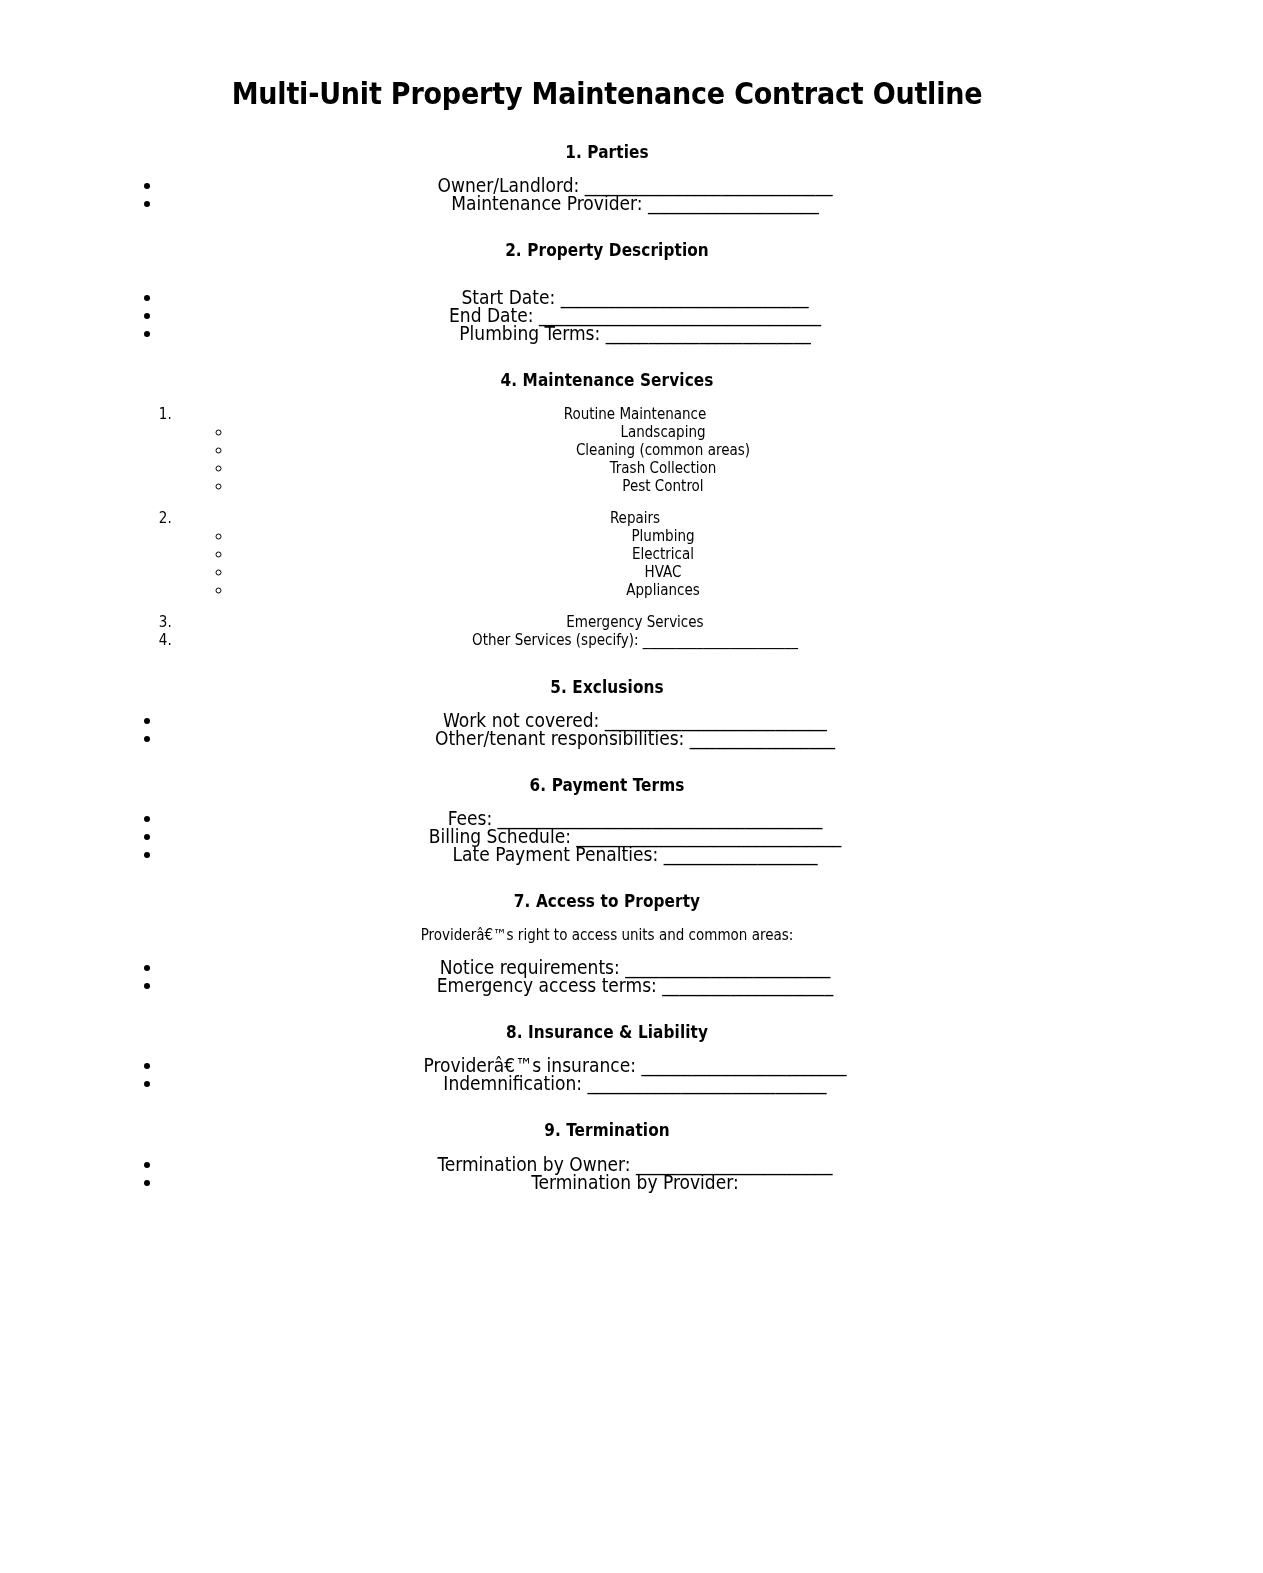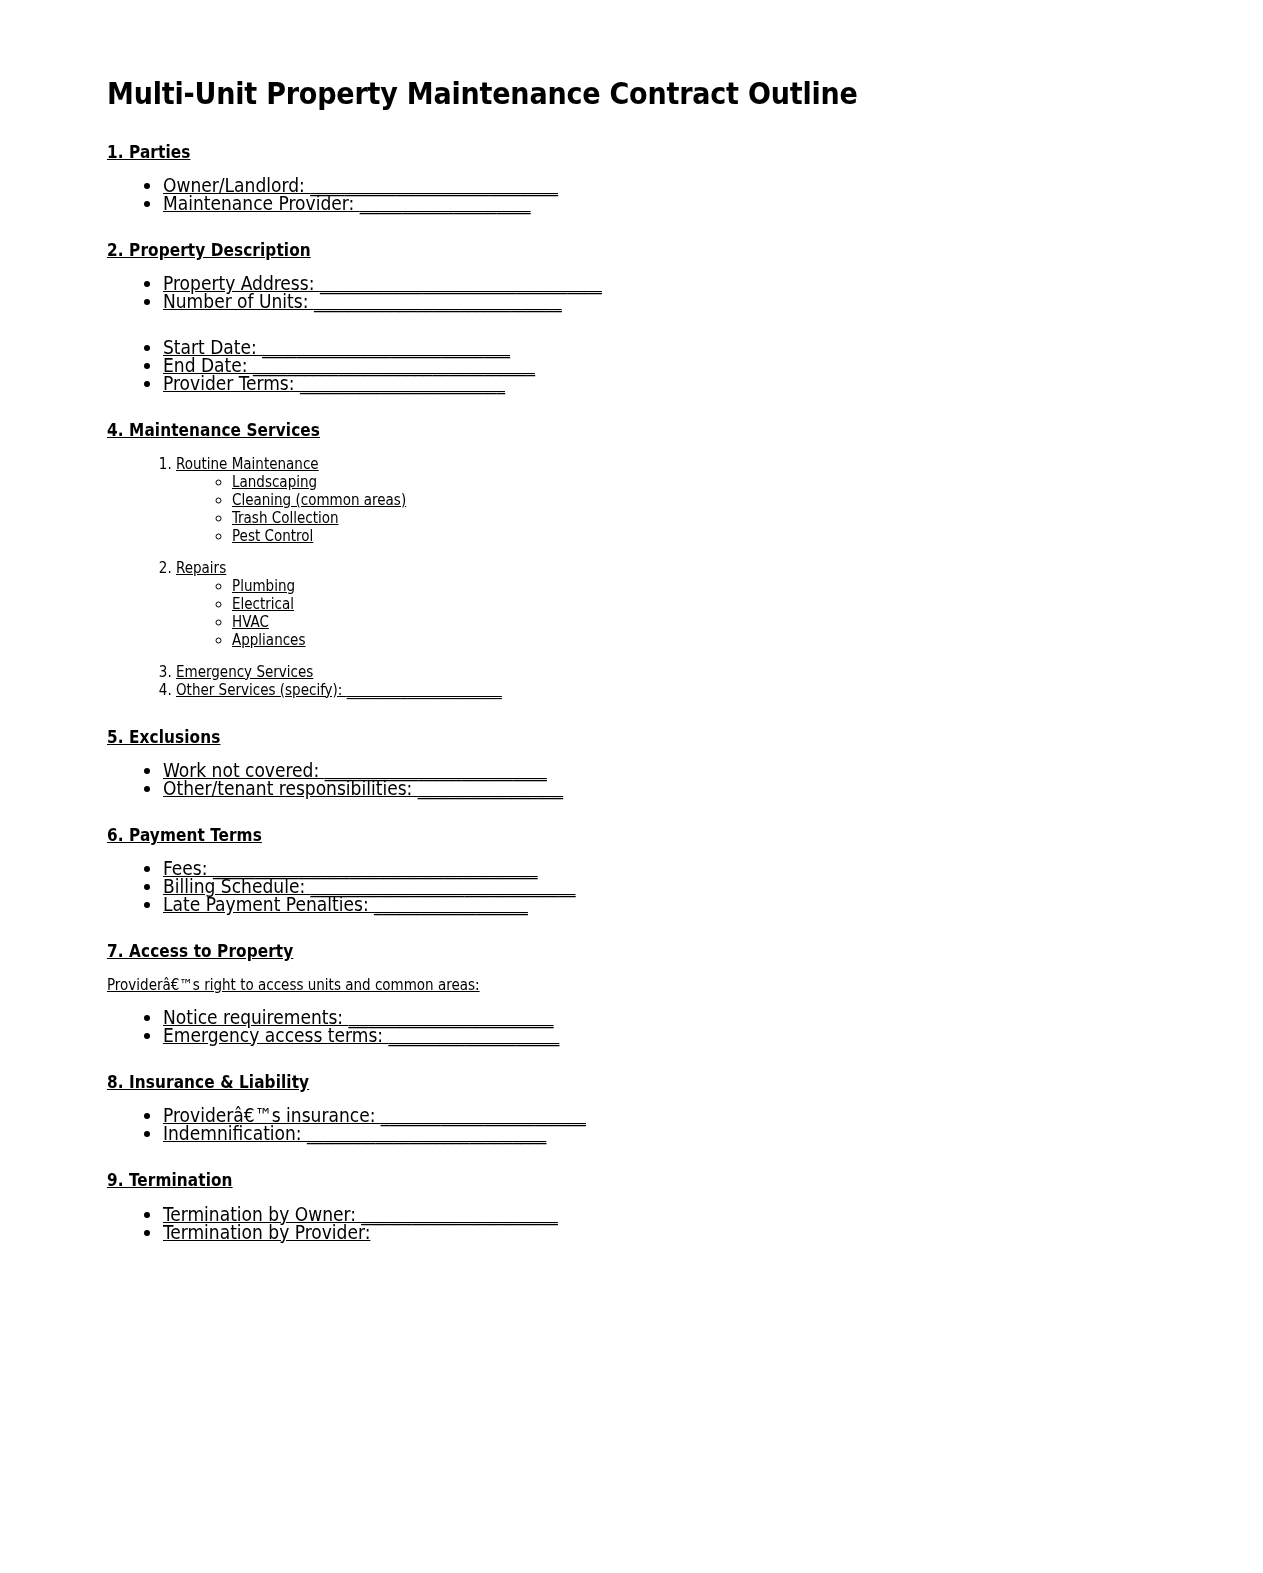"Multi-Unit Property Maintenance Contract" .page { text-align: none -> center }
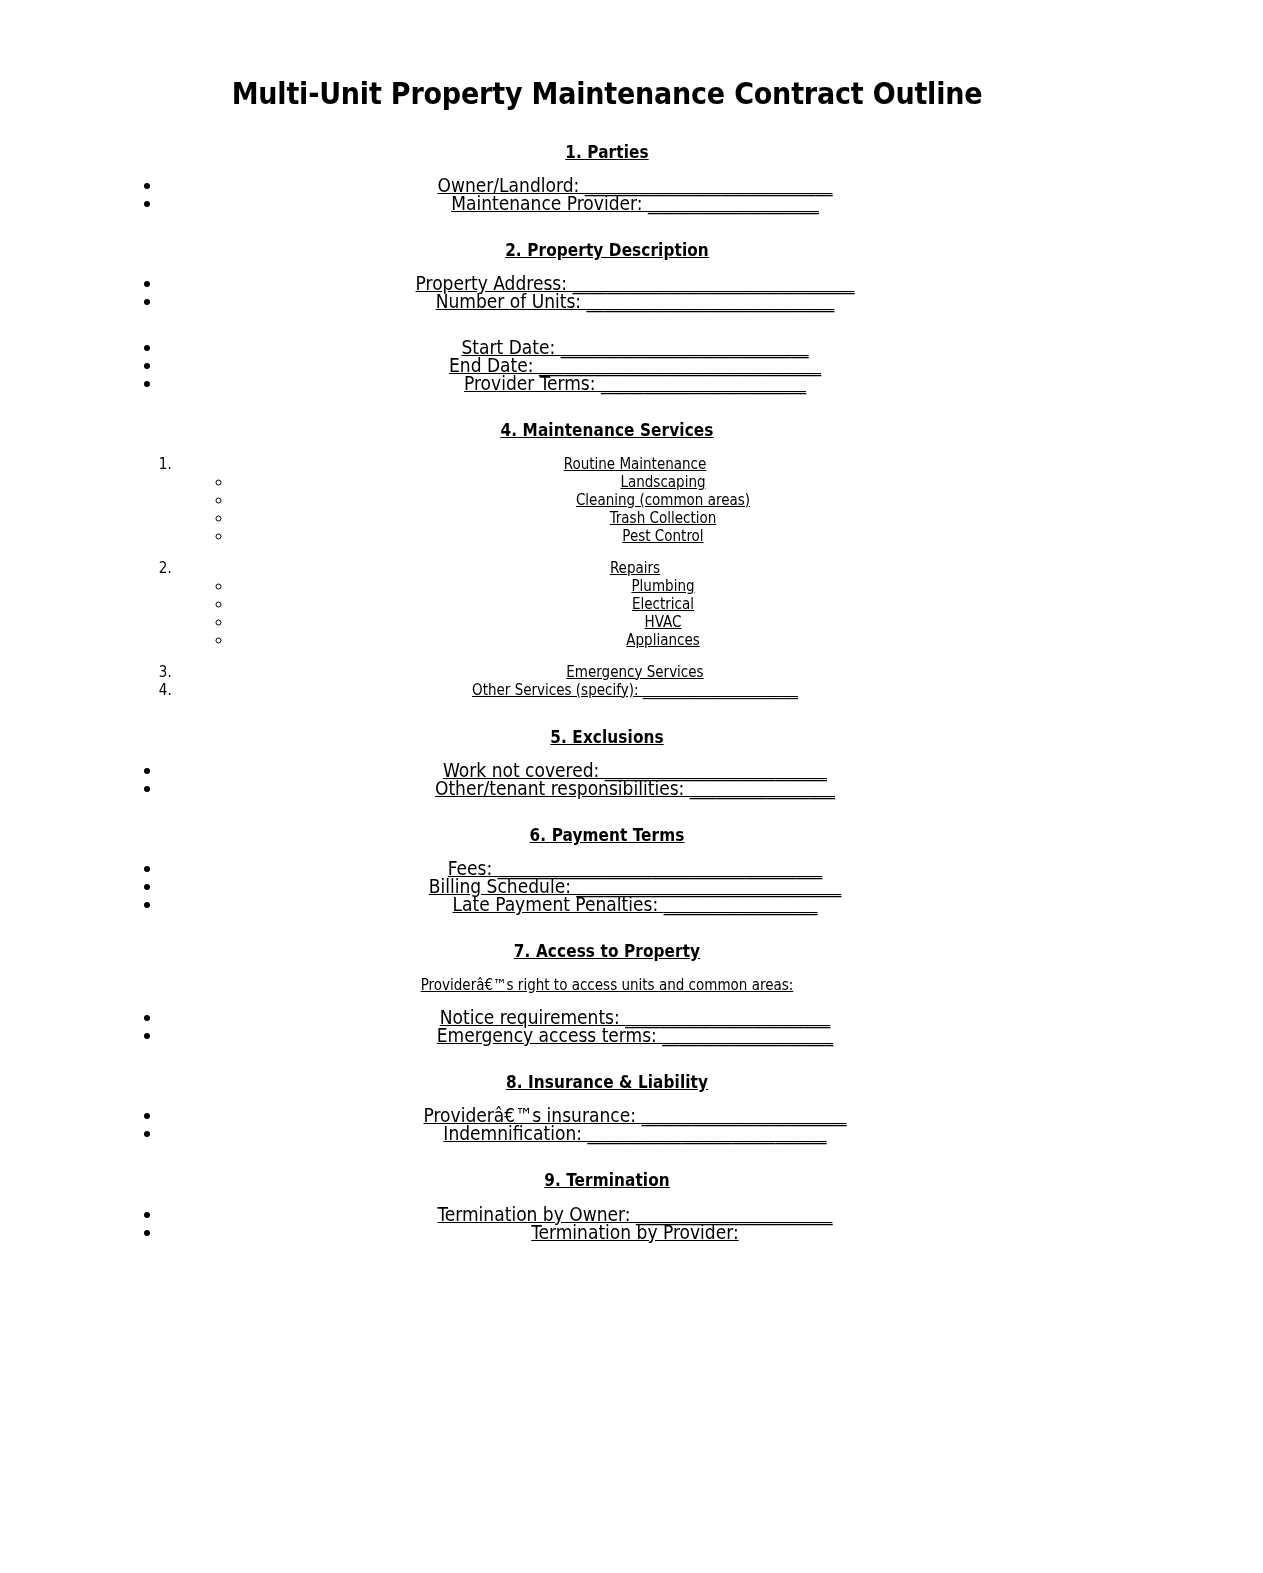"1. Parties" .section { text-decoration: underline -> none }
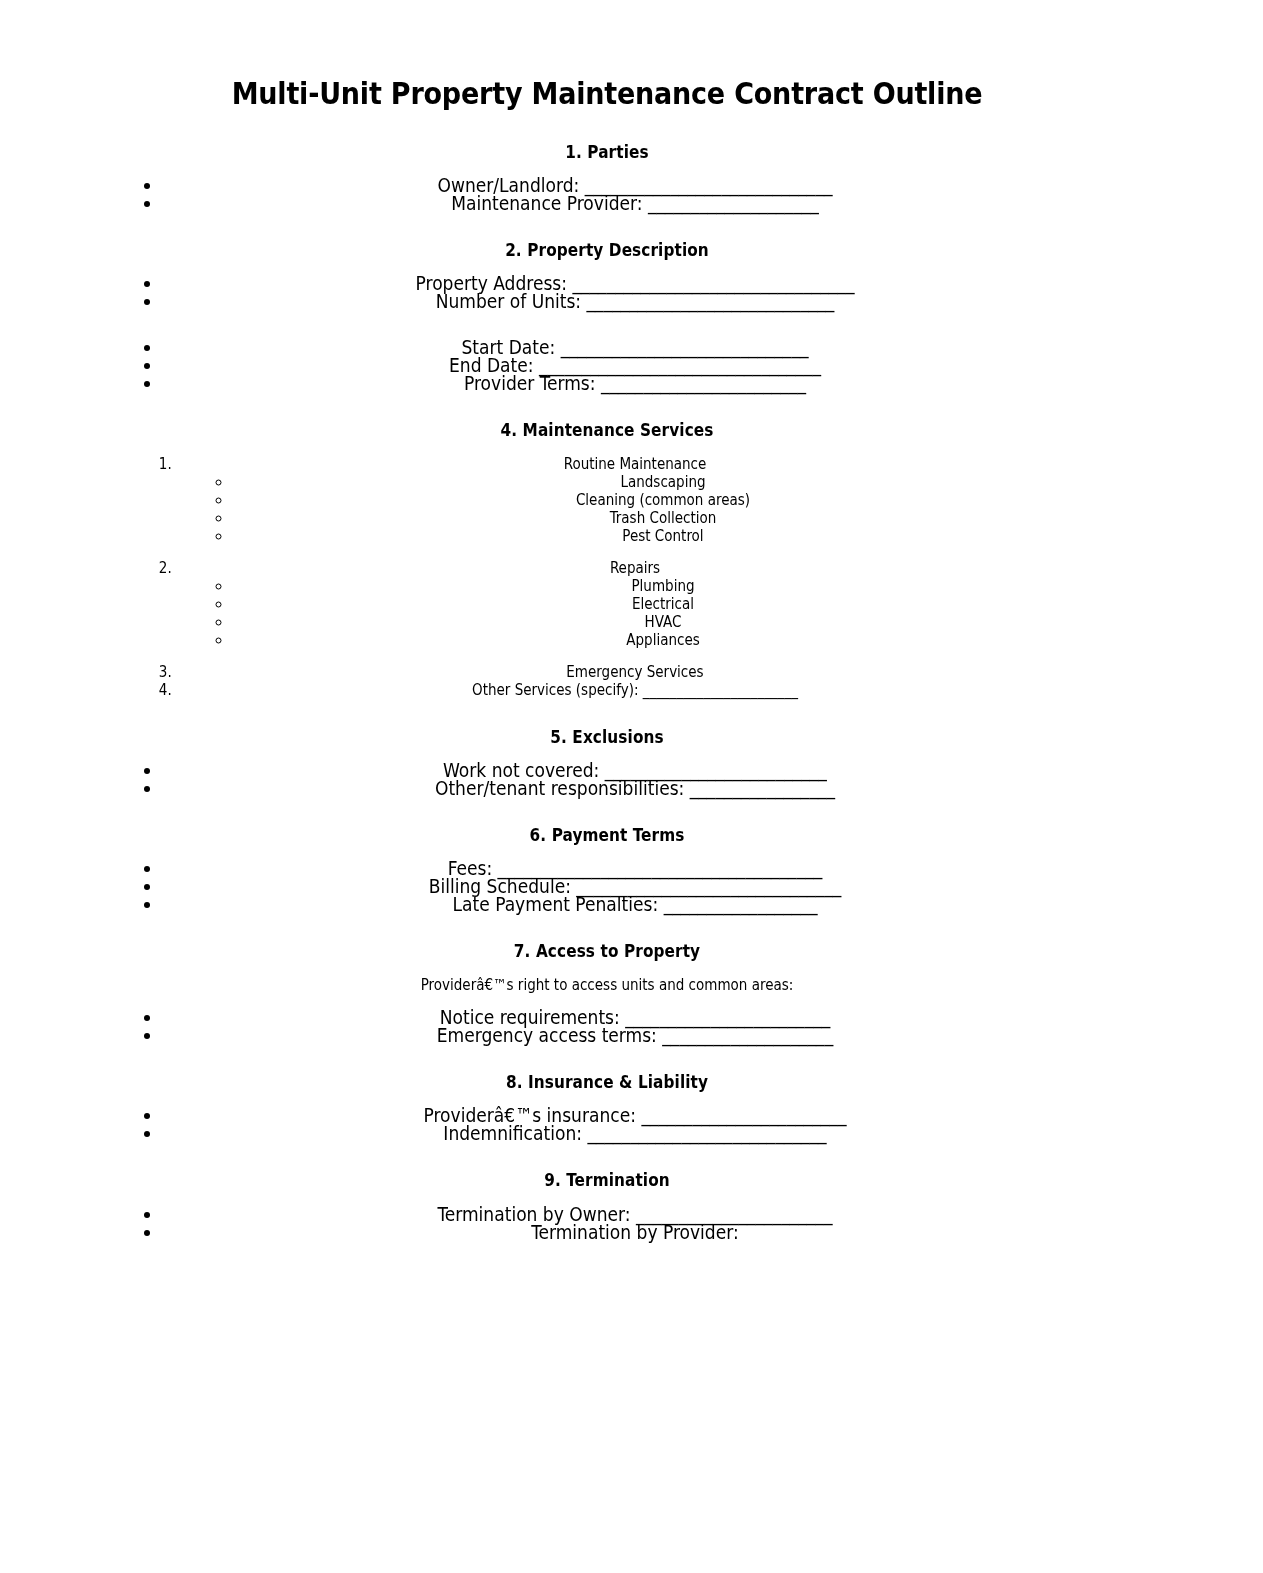"Property Address:" ul.bullets { html: <ul> <li><span>Property Address: </span><span>_________________________________</span></li> <li><span>Number of Units: </span><span>_____________________________</span></li> </ul> -> none }
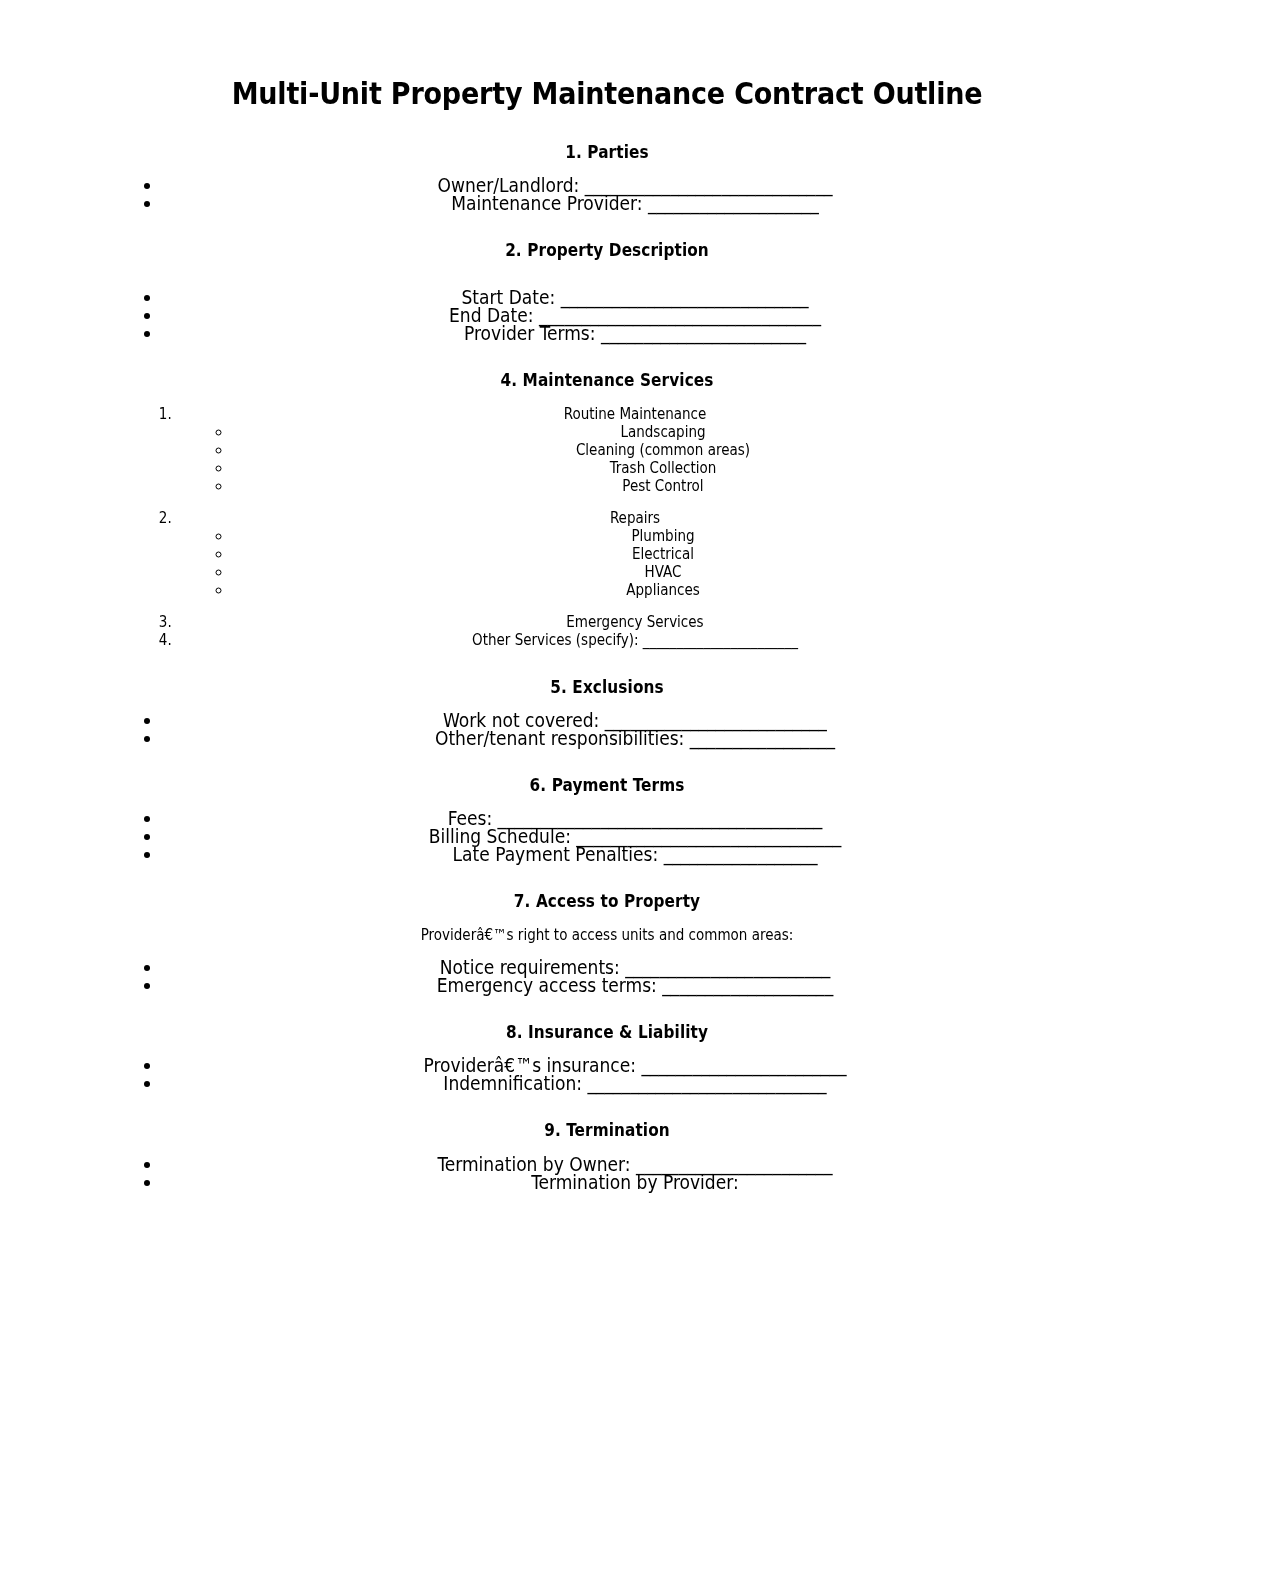"Provider Terms:" span { text: Provider -> Plumbing }
